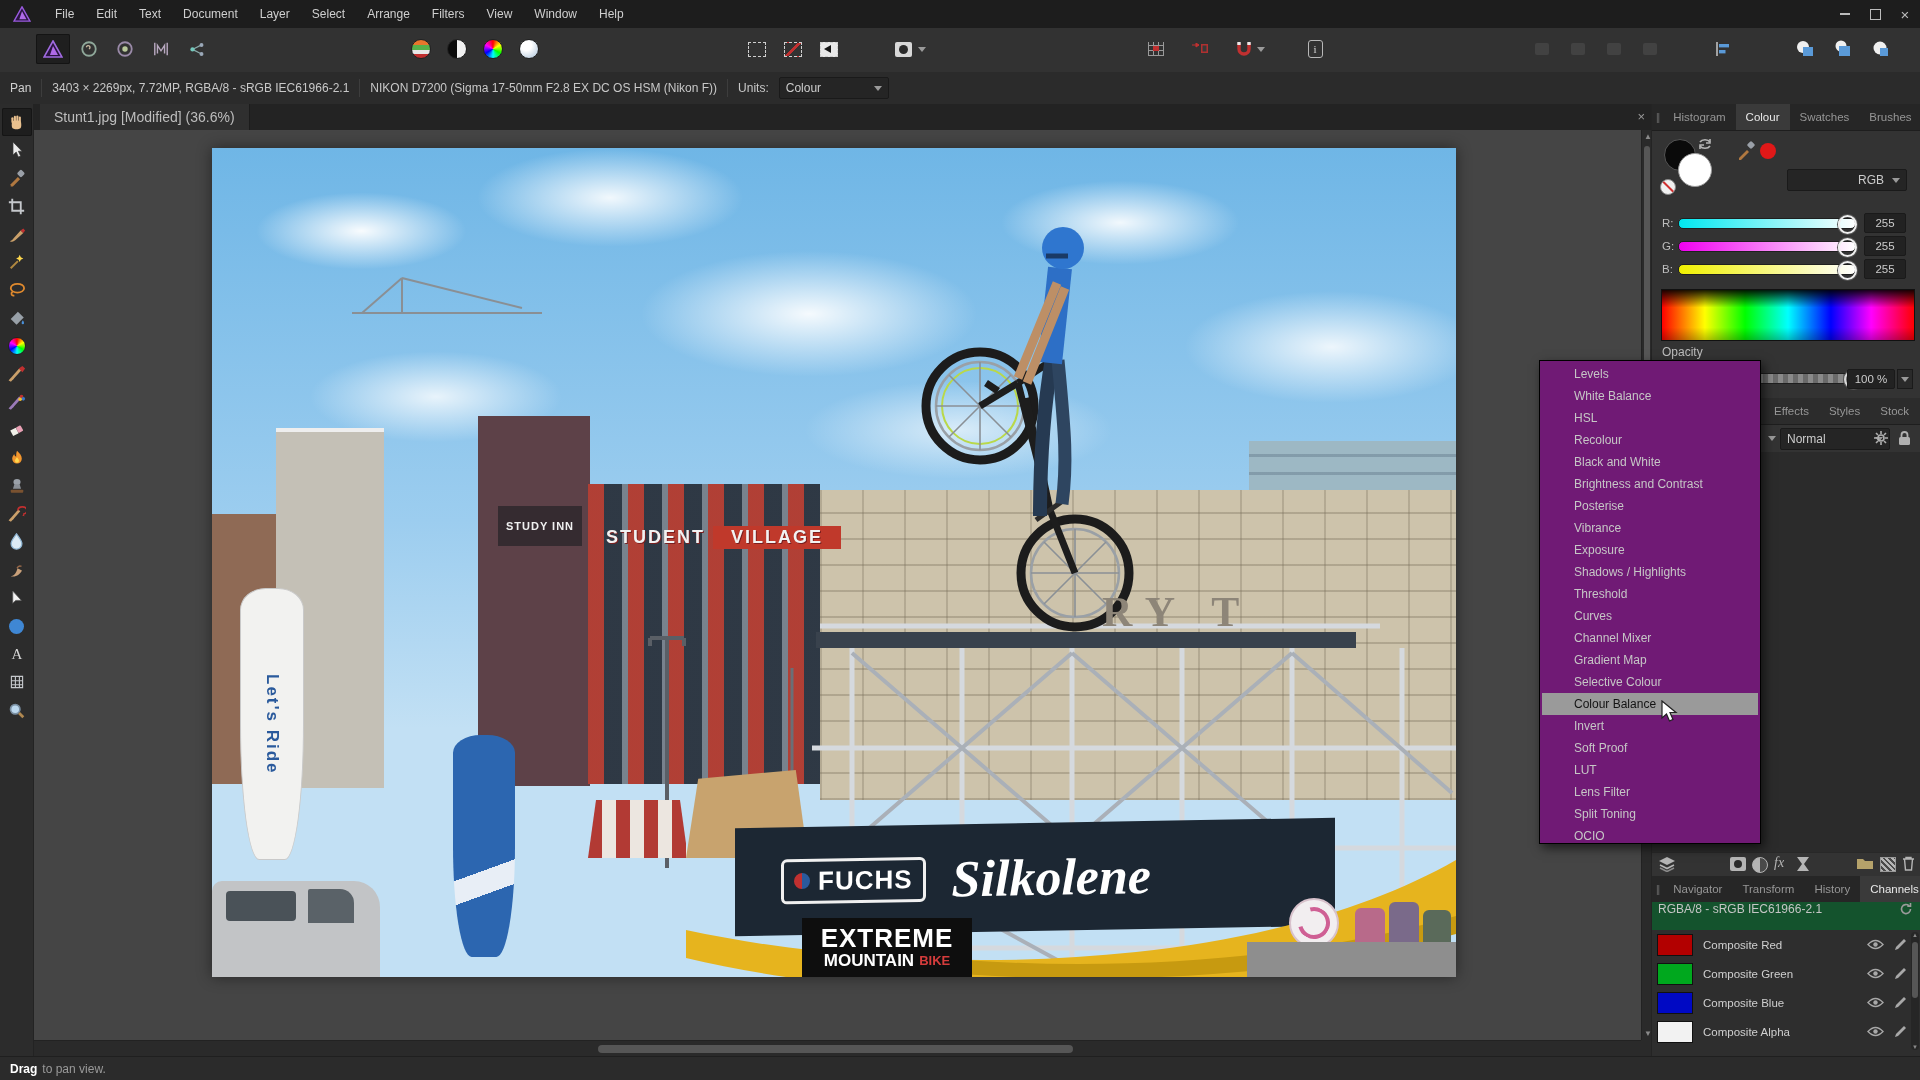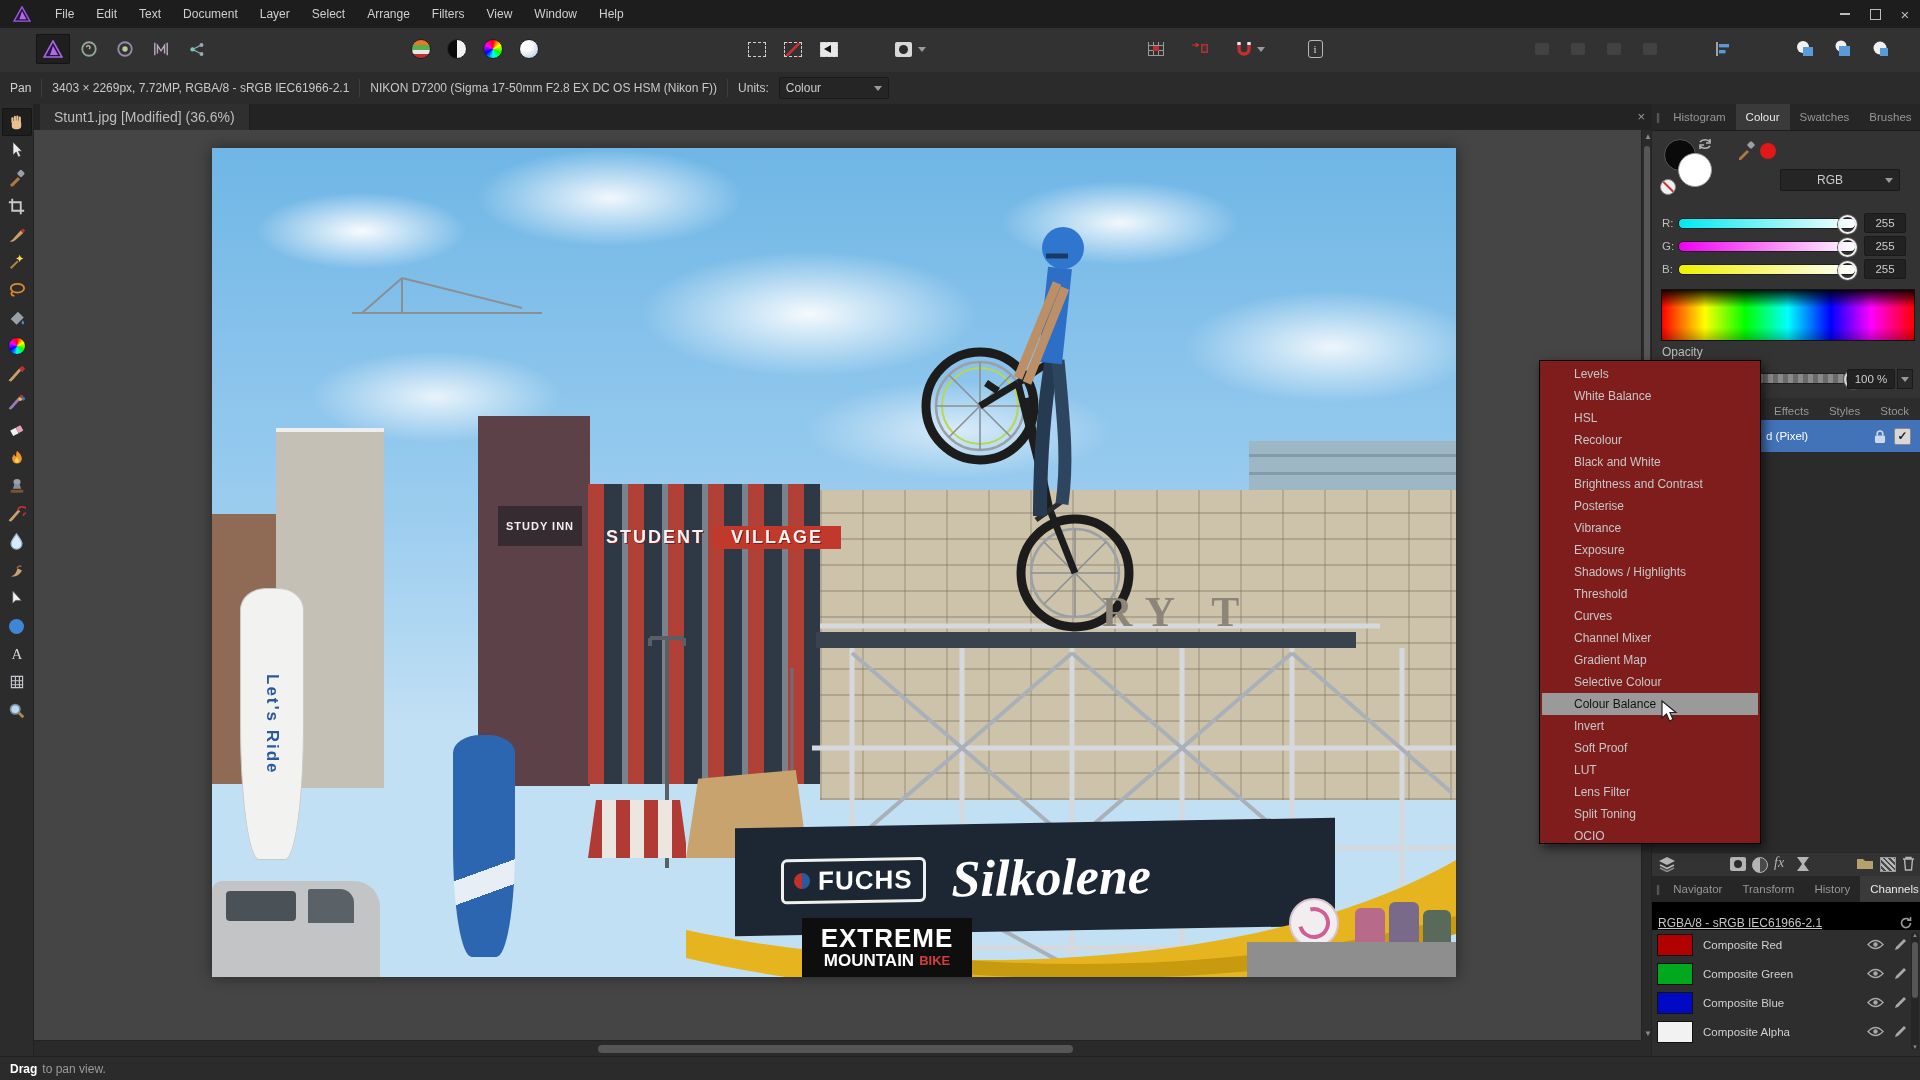"RGB" div.combo { justify-content: space-between -> flex-end; right: 21px -> 14px }
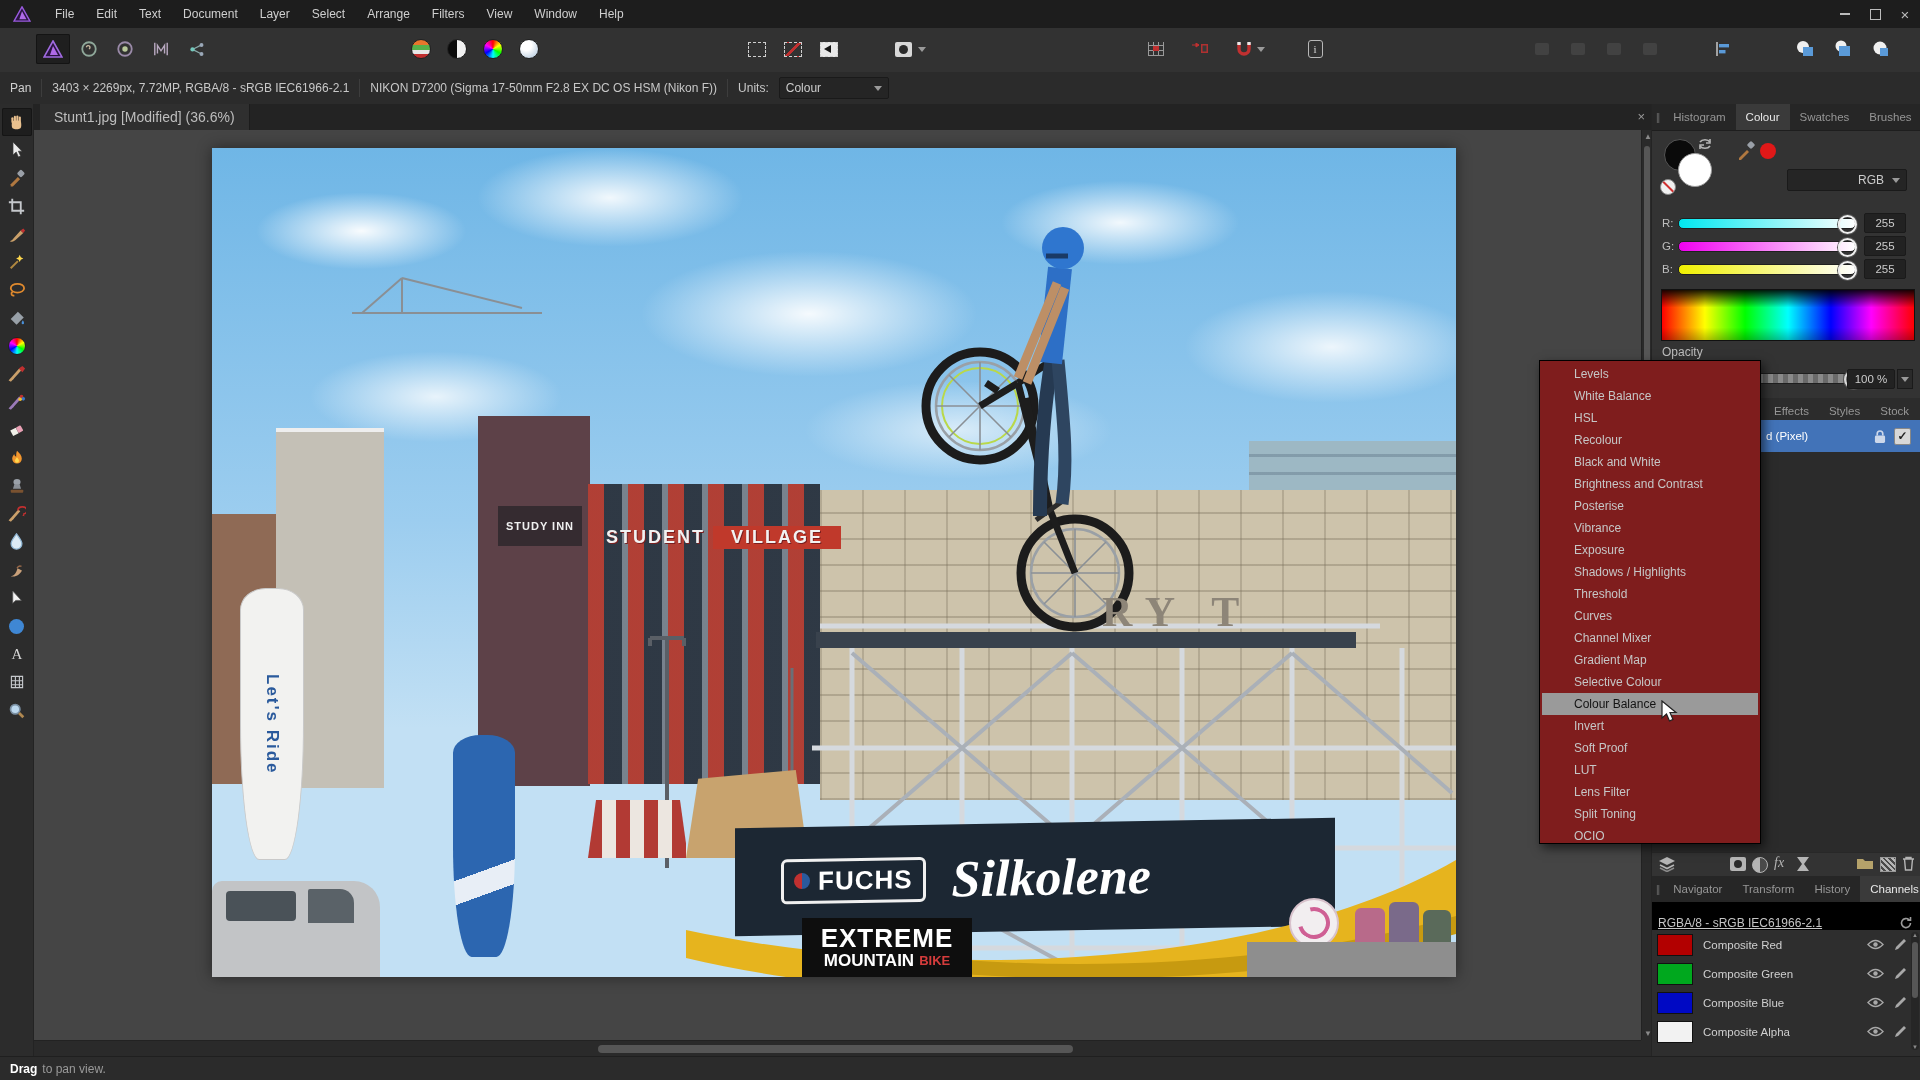"Levels" .adjmenu { background: #7f1d1d -> #701a75 }
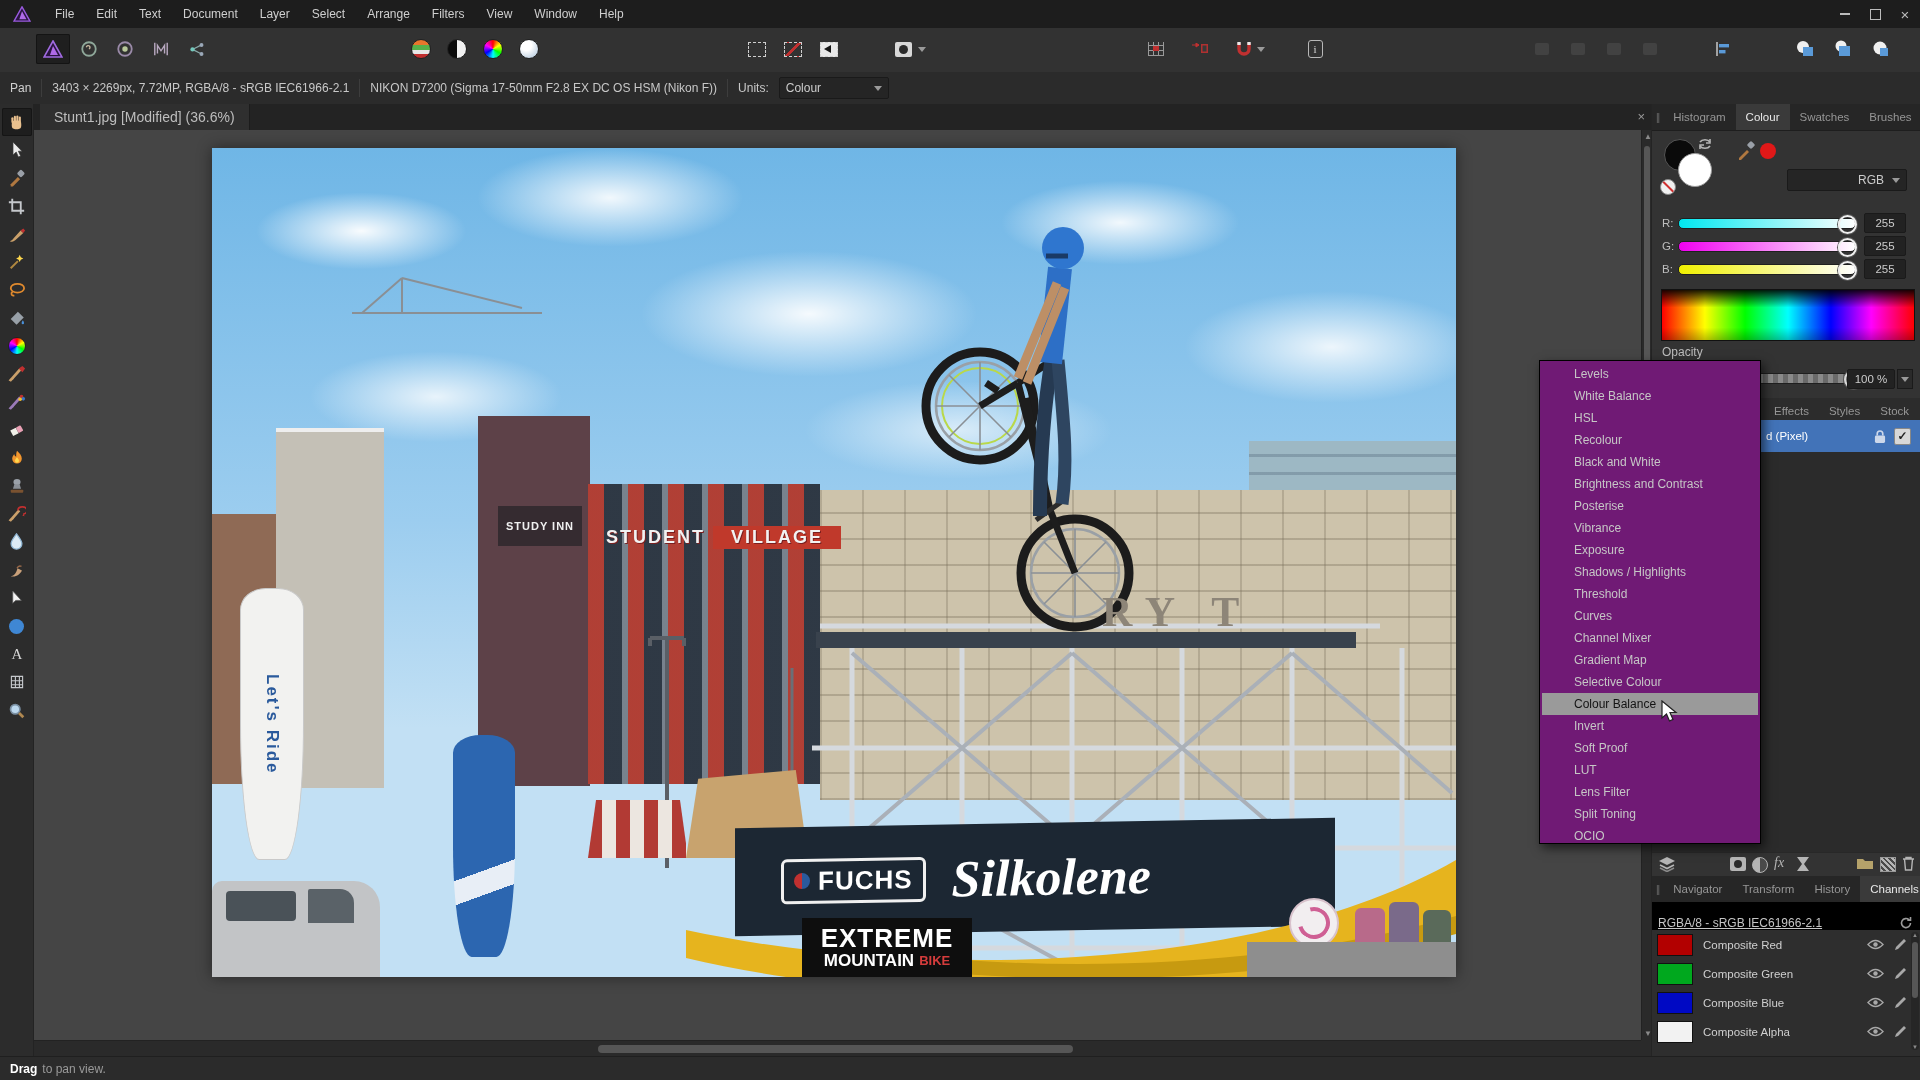"d (Pixel)" div.layer-row { html: <div> <span>d (Pixel)</span> <svg> <rect></rect> <path></path> </svg> <div>✓</div> </div> -> none }
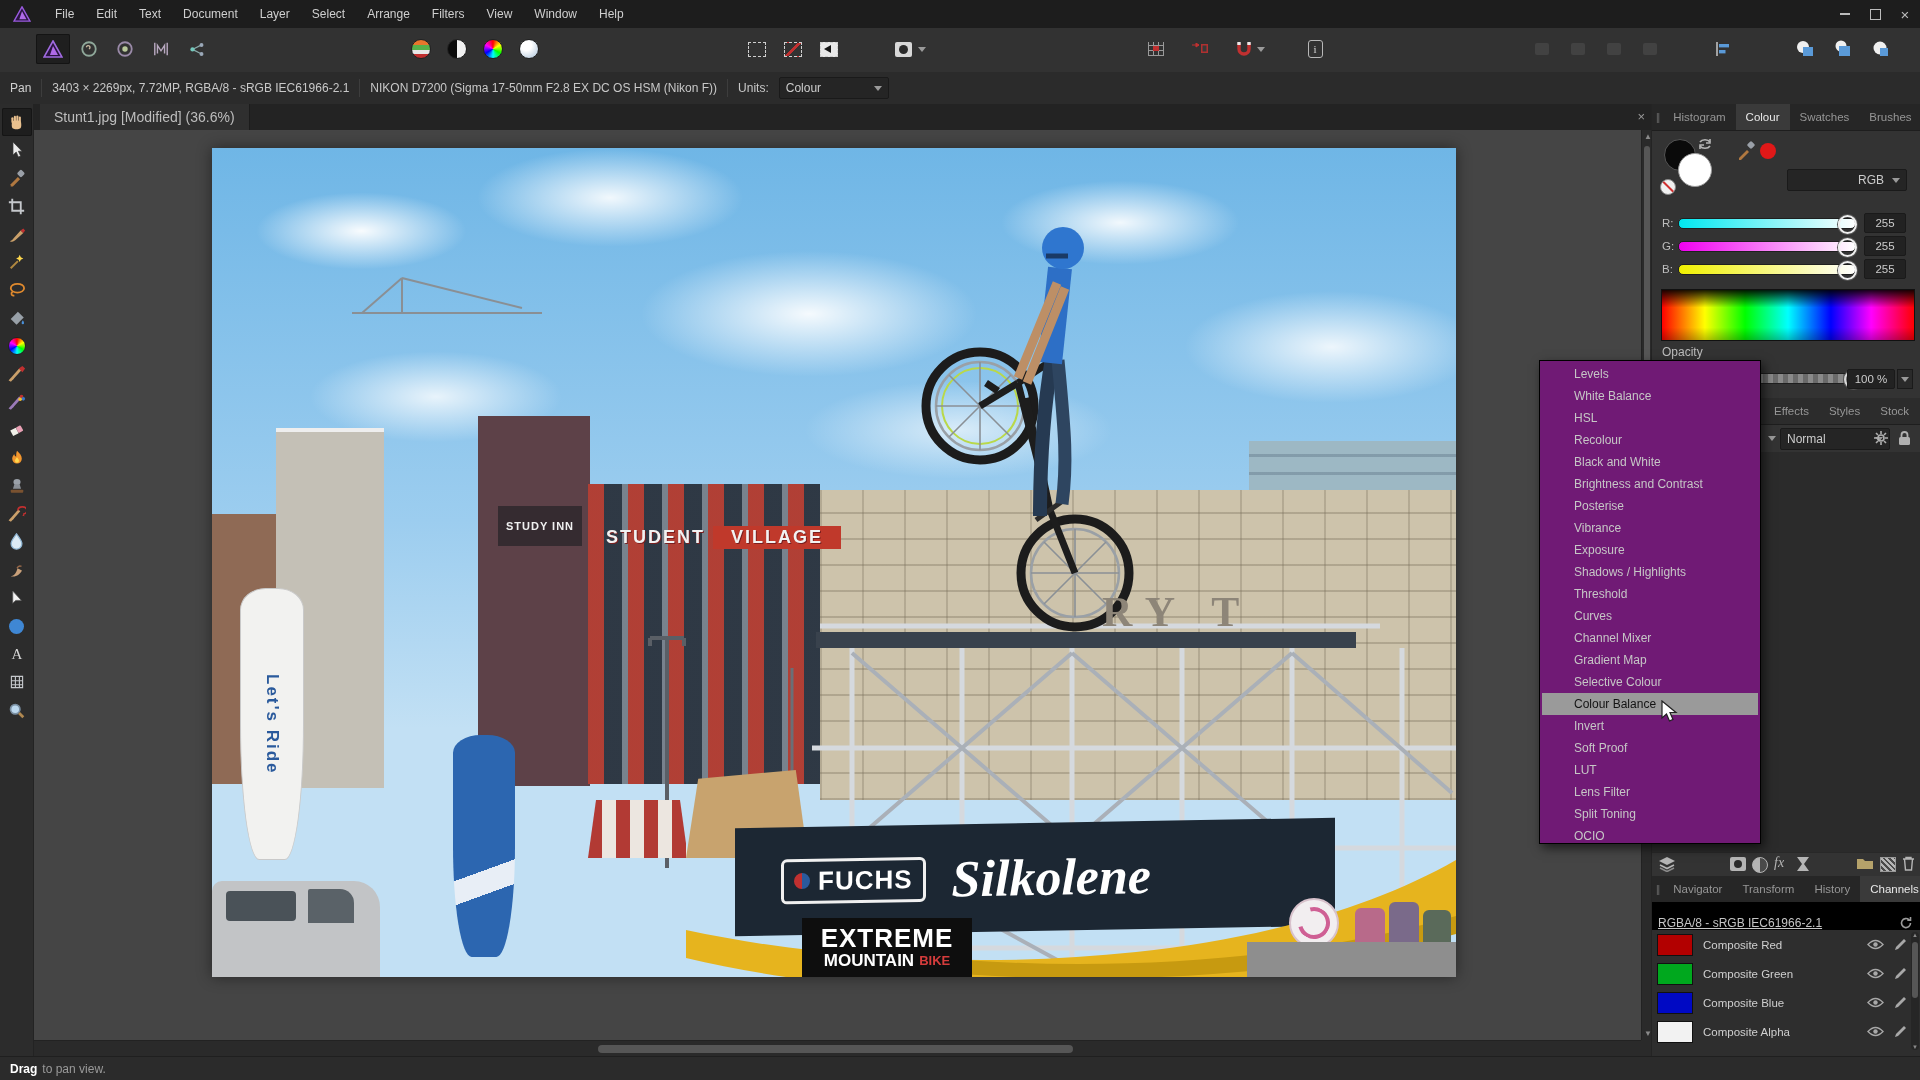"RGBA/8 - sRGB IEC61966-2.1" div { align-items: flex-end -> flex-start; background: #000000 -> #14532d; text-decoration: underline -> none }
